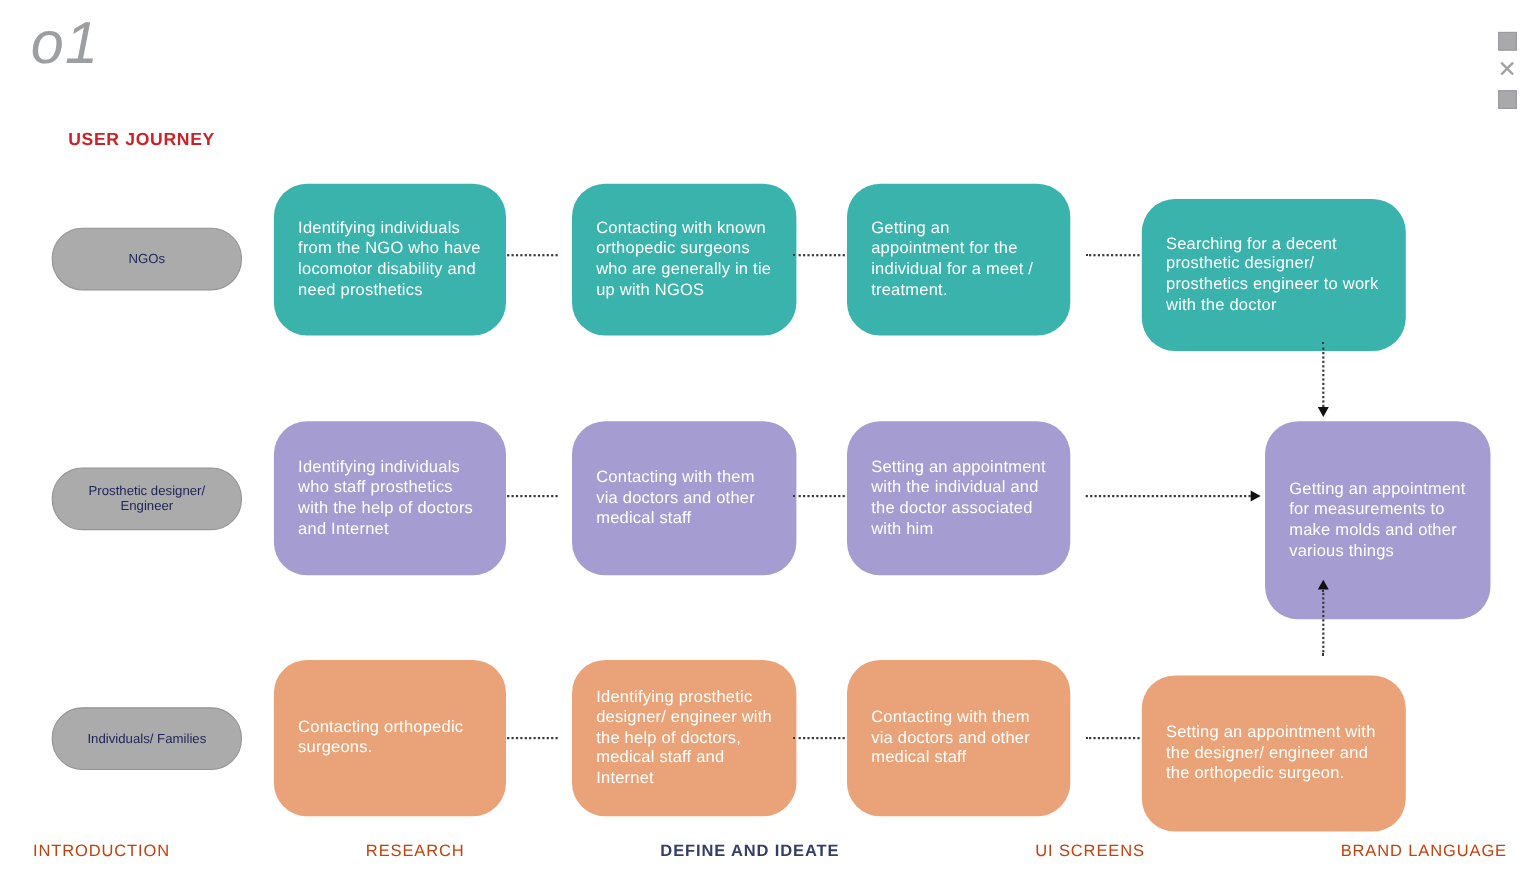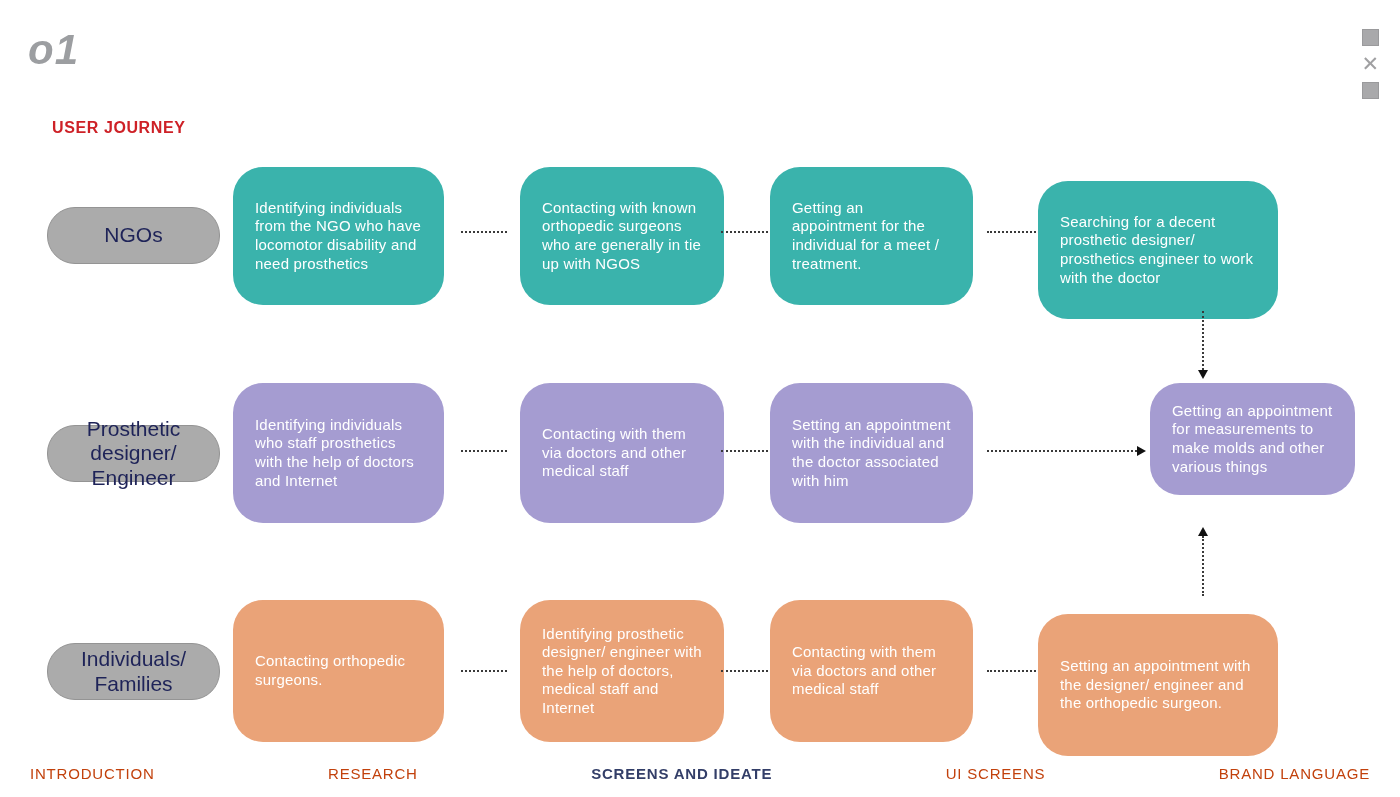"o1" .logo { font-size: 42px -> 54px; font-weight: bold -> normal; top: 26px -> 8px }
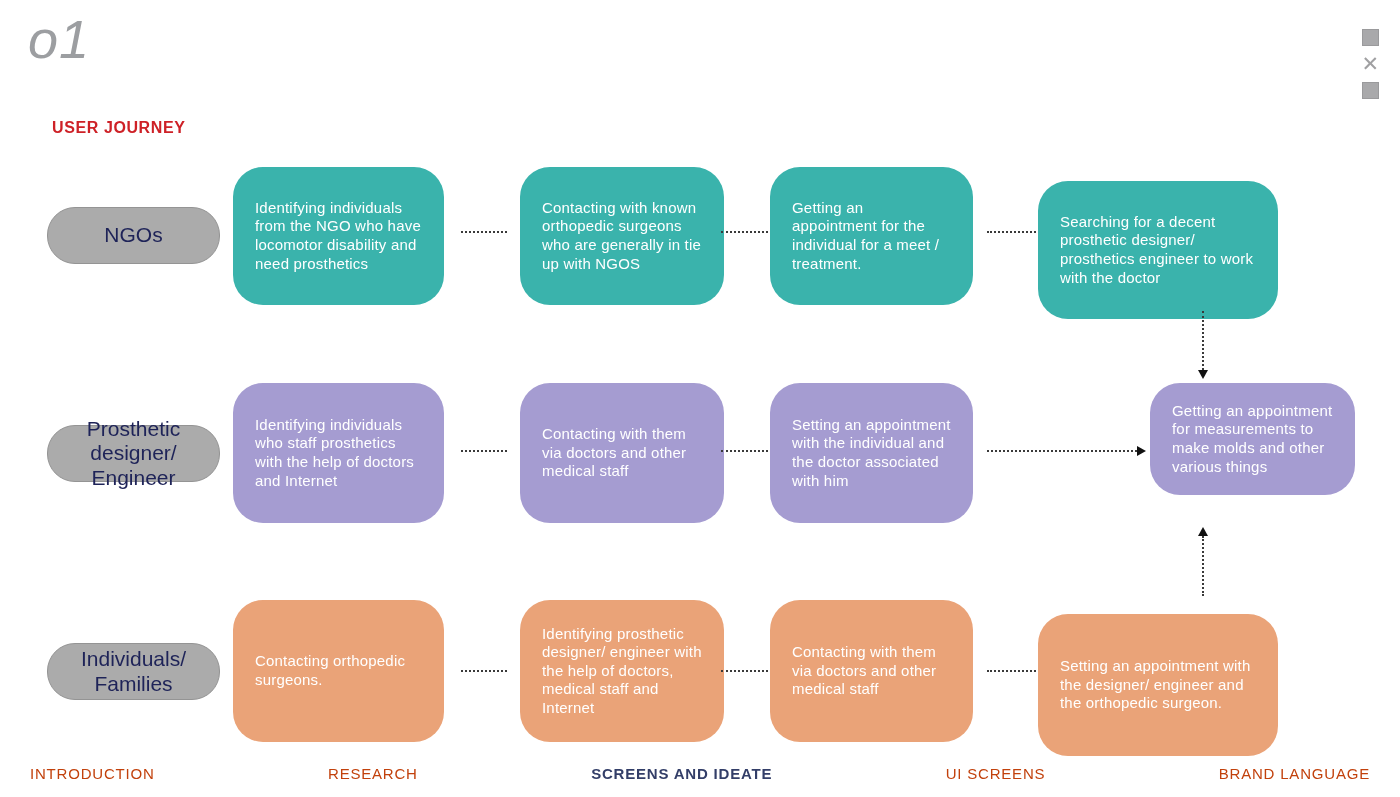"USER JOURNEY" .page-title { left: 52px -> 62px }
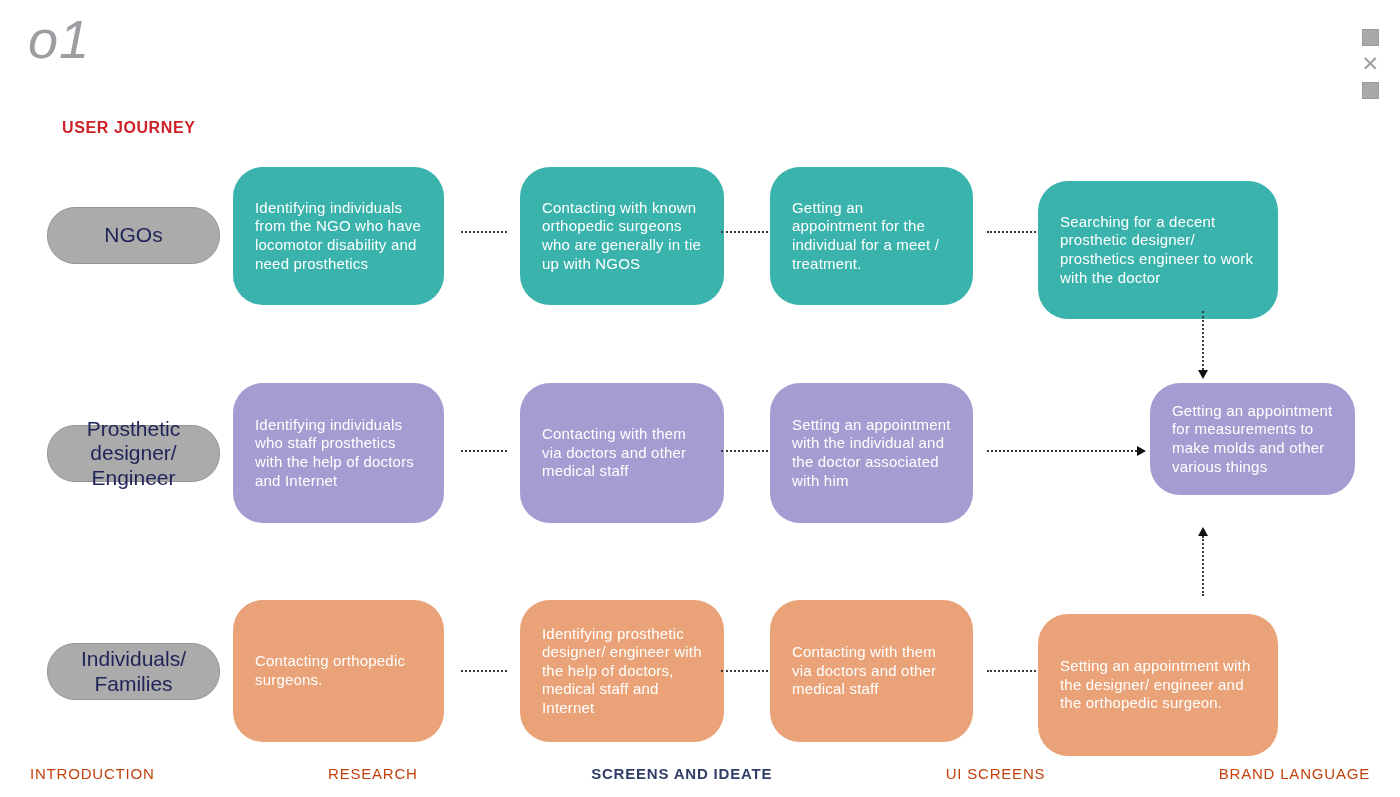"Identifying individuals from the NGO" .c1 { left: 233px -> 249px }
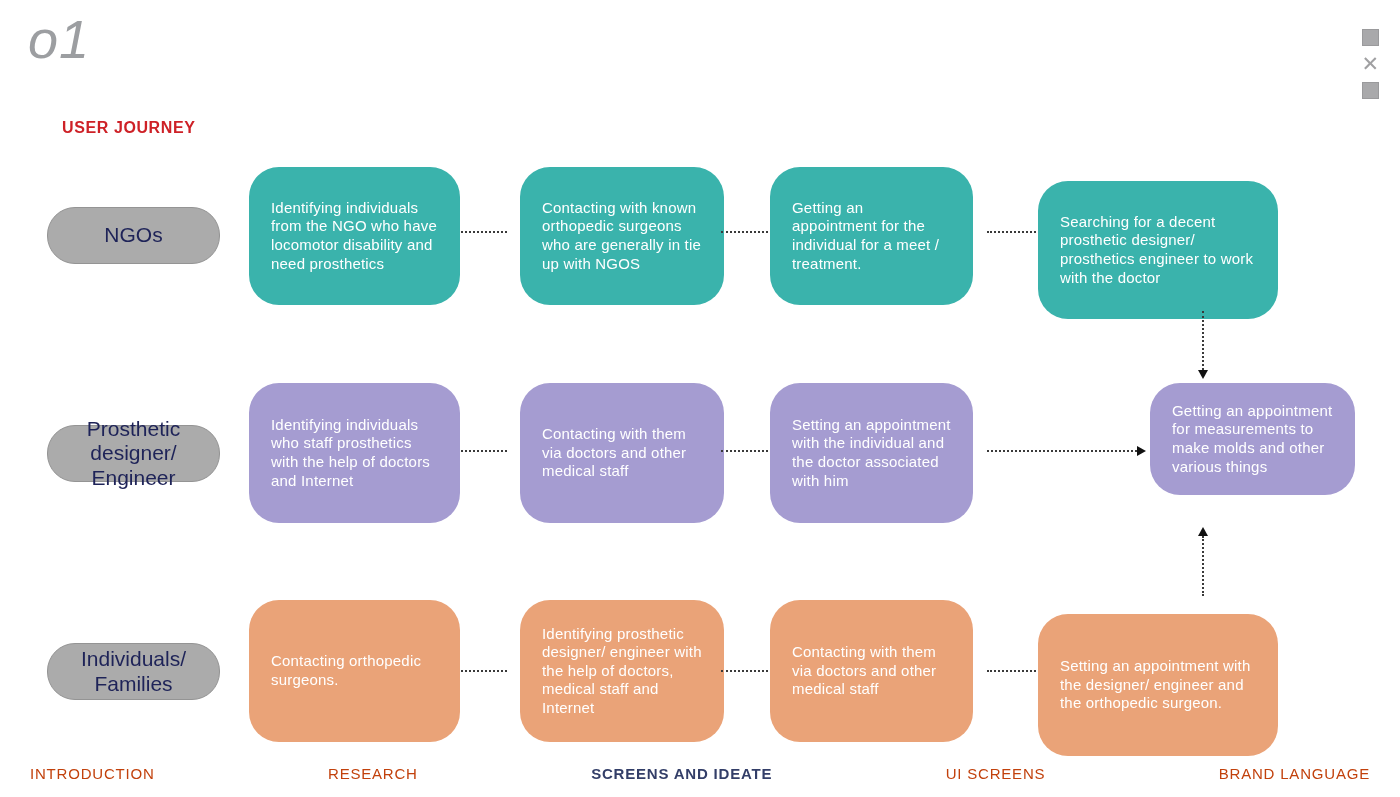"NGOs" .pill { font-size: 21px -> 12px }
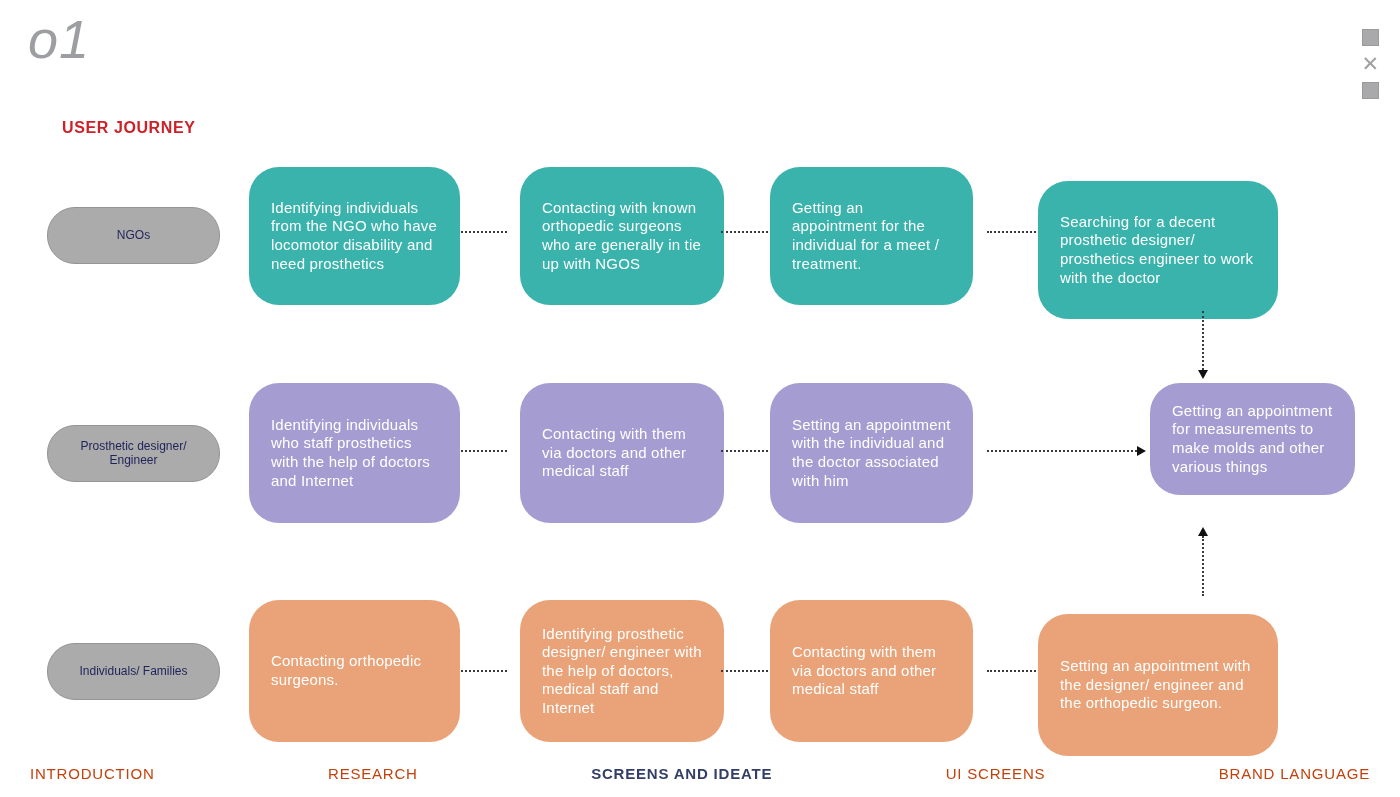"Getting an appointment for measurements" .cfinal { height: 112px -> 180px }
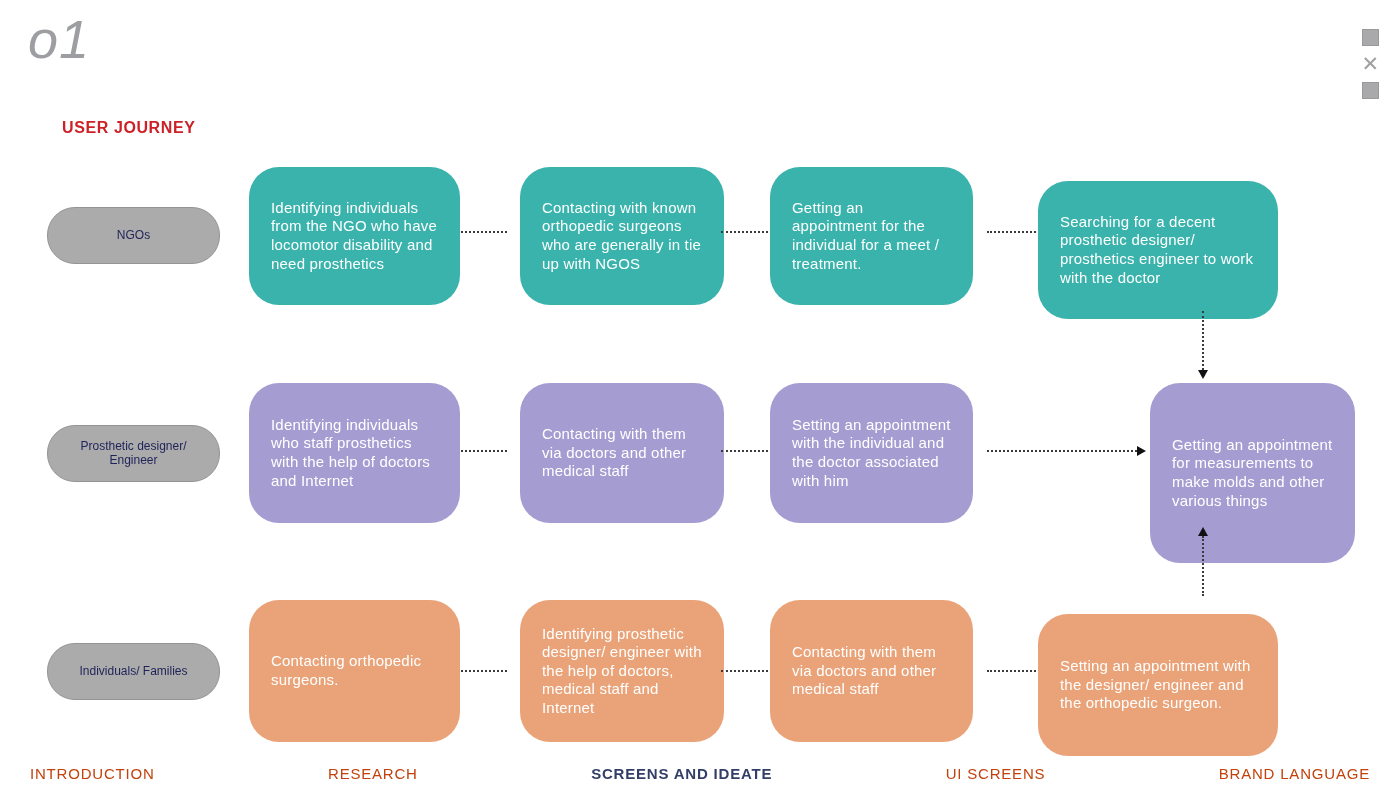"SCREENS AND IDEATE" div.nav-item { text: SCREENS -> DEFINE }
